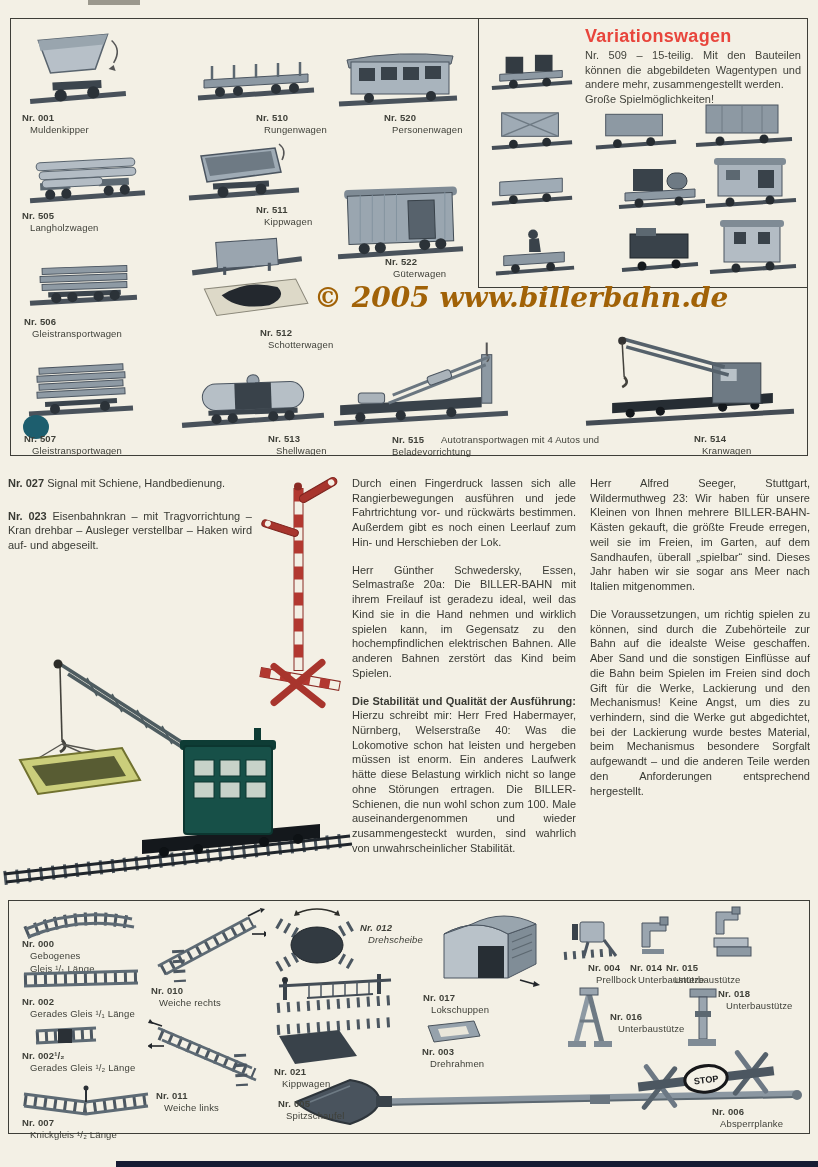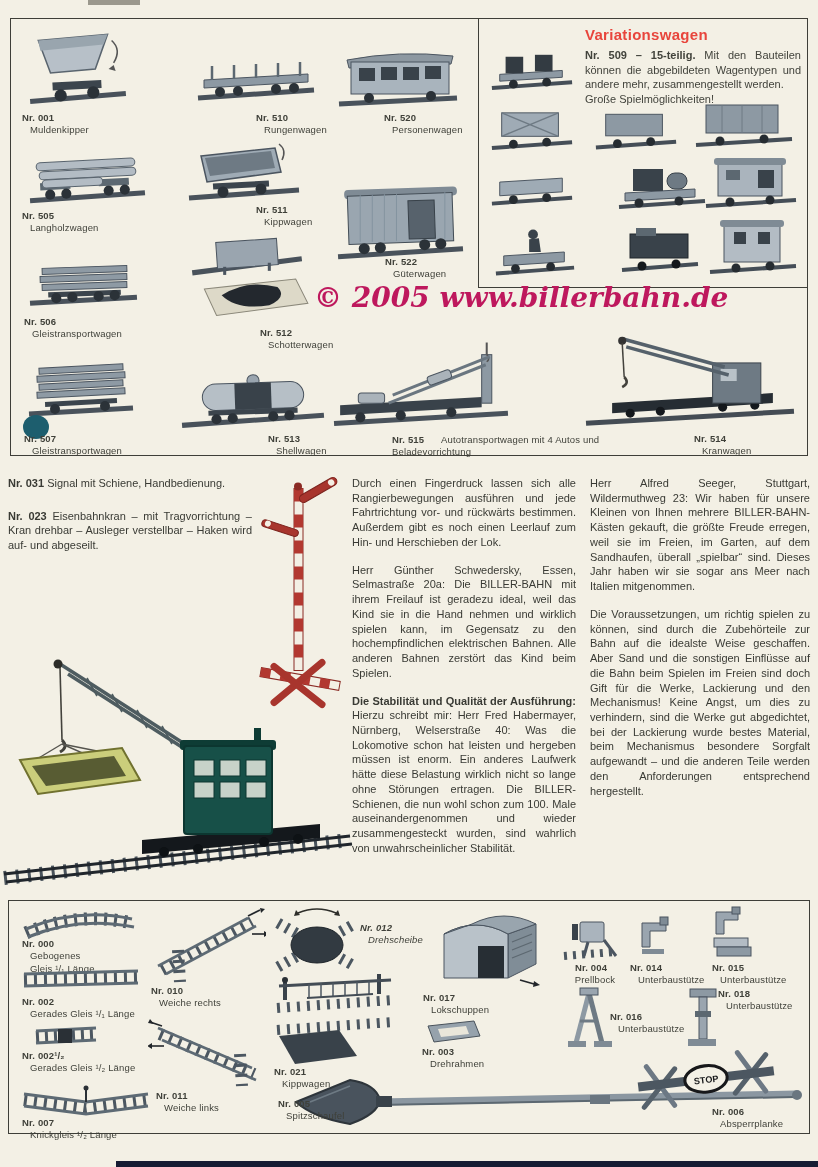"Variationswagen" .vtitle { font-size: 15px -> 18px }
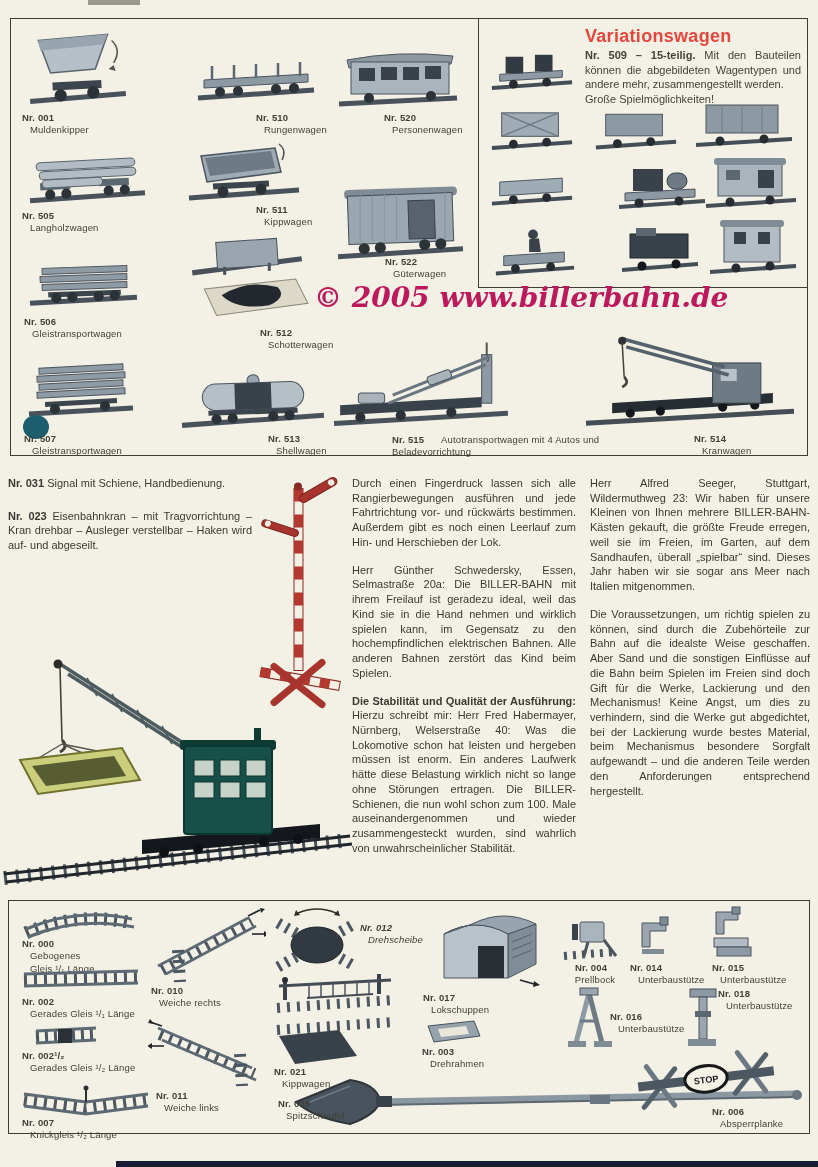"Nr. 509 – 15-teilig." span.hd { font-weight: 700 -> 400 }
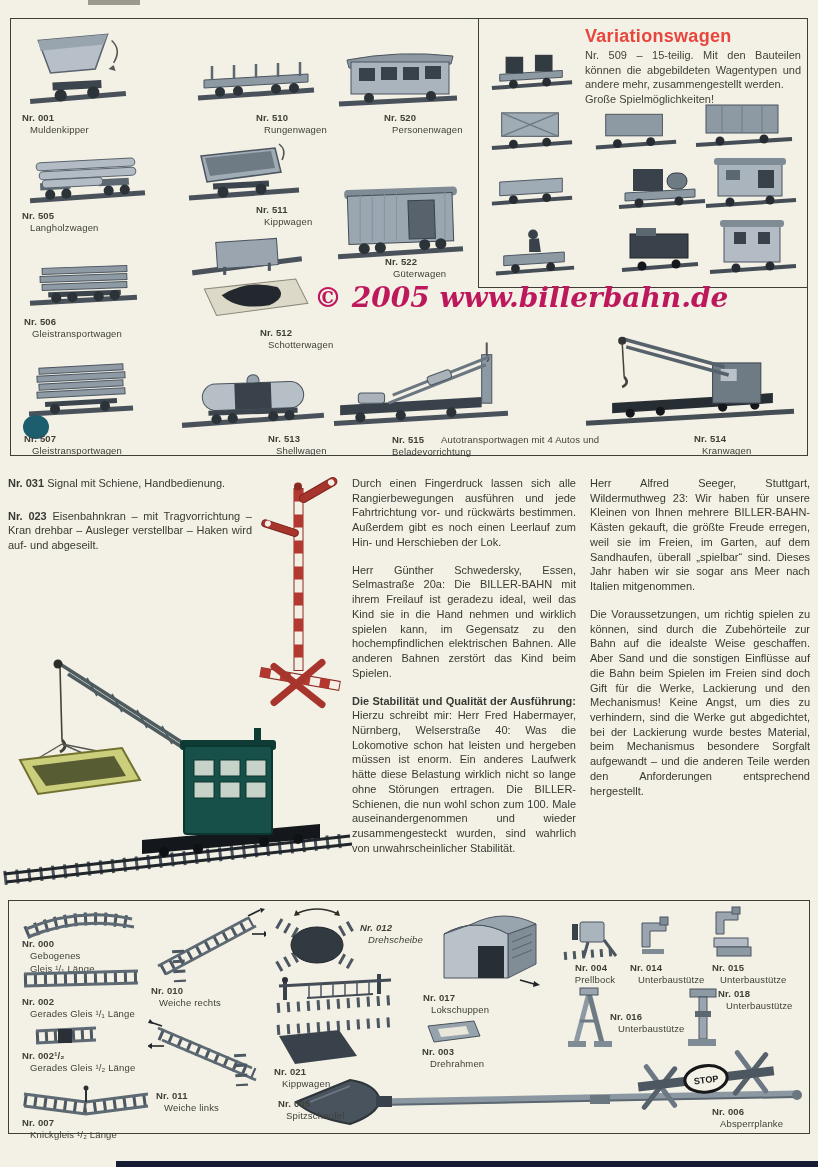"© 2005 www.billerbahn.de" div.watermark { color: #be185d -> #a16207 }
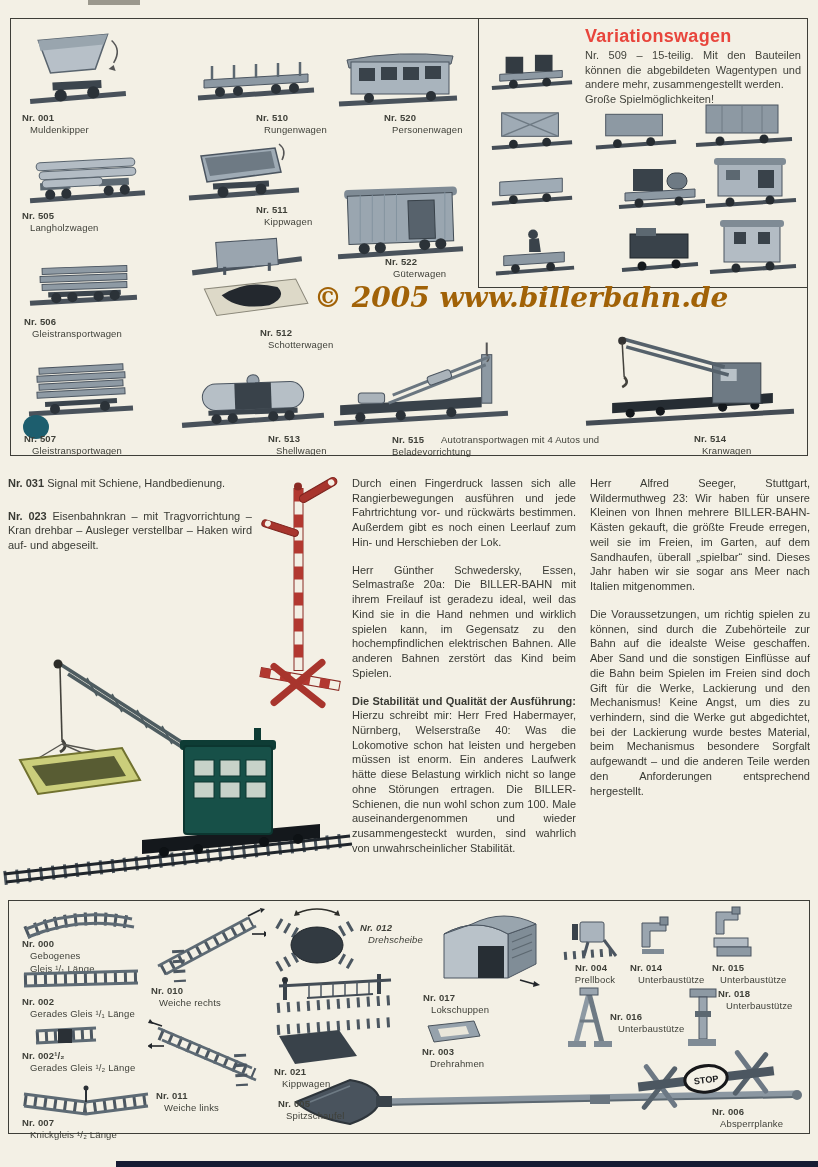"Nr. 031" span.hd { text: 031 -> 027 }
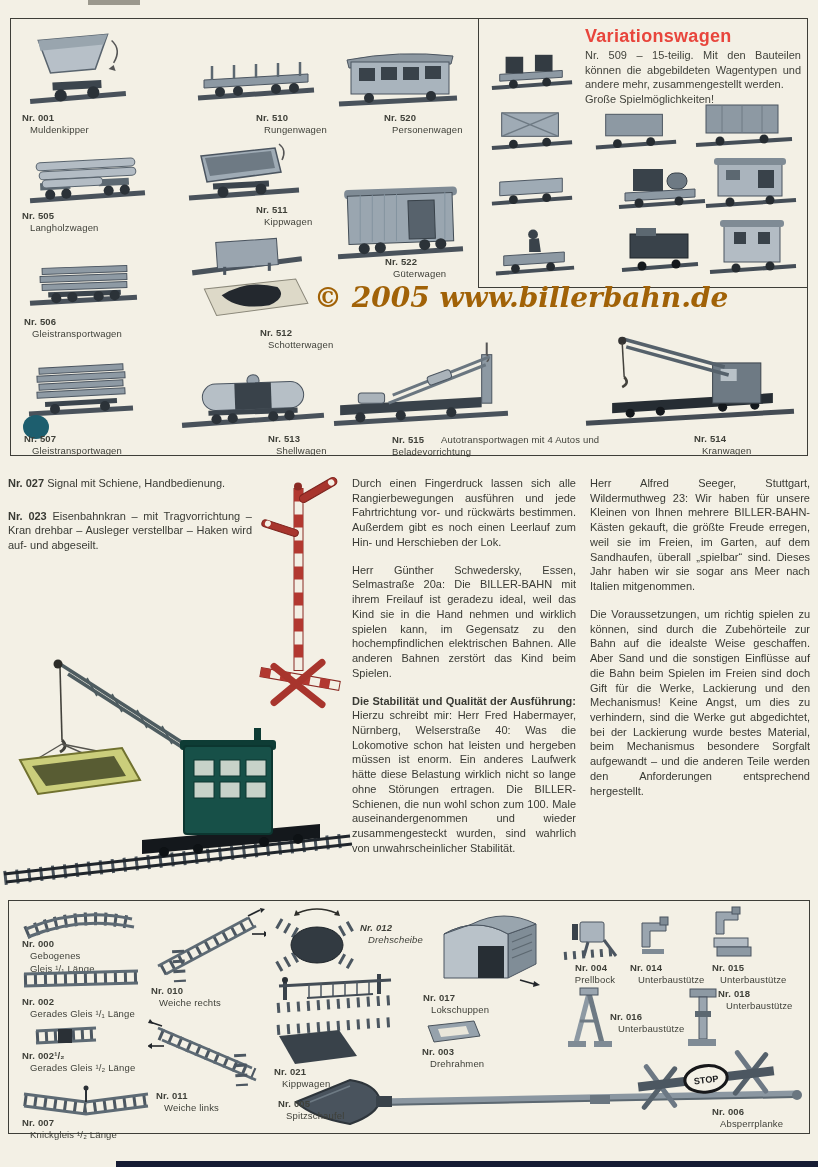"Nr. 004" div.lbl { left: 556px -> 588px; text-align: center -> none }
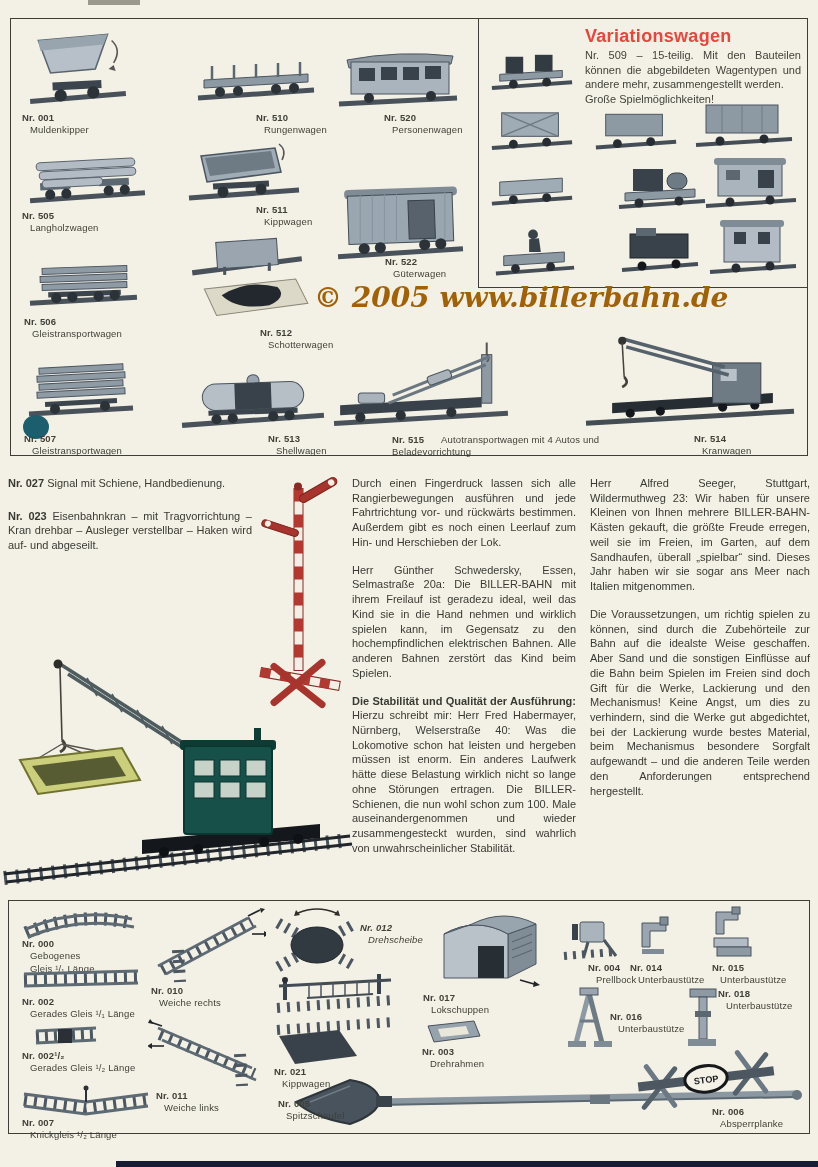"Nr. 015" div.lbl { left: 712px -> 666px }
